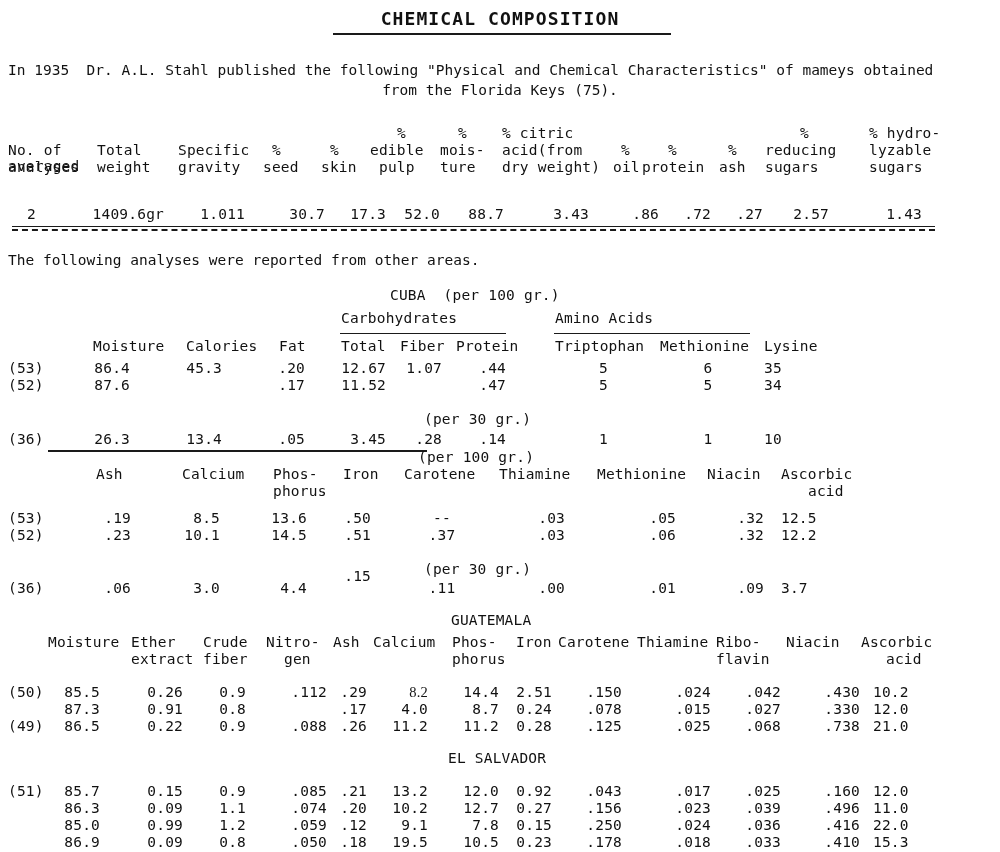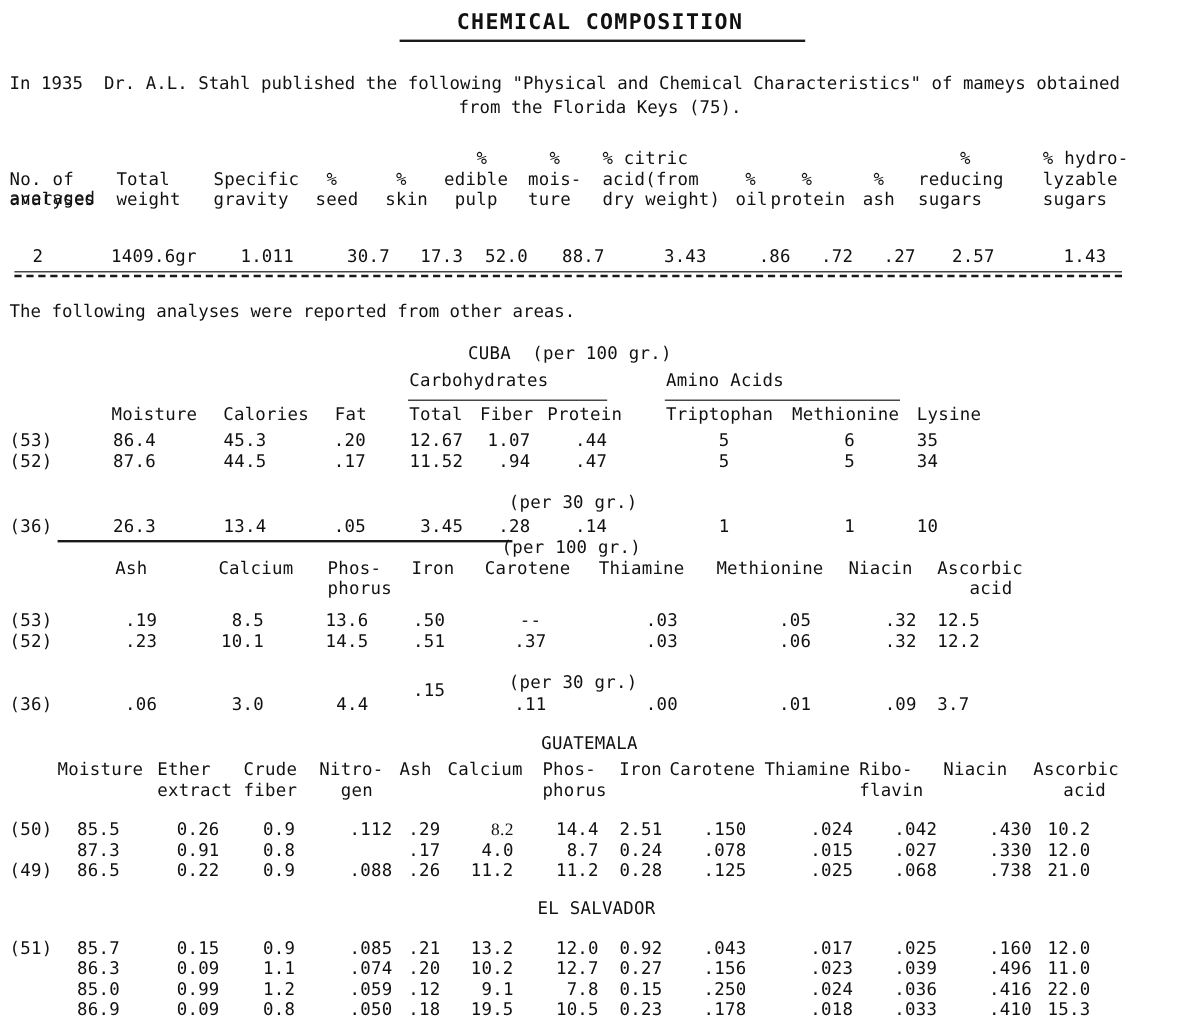"44.5" div.t { html: <div>44.5</div> -> none }
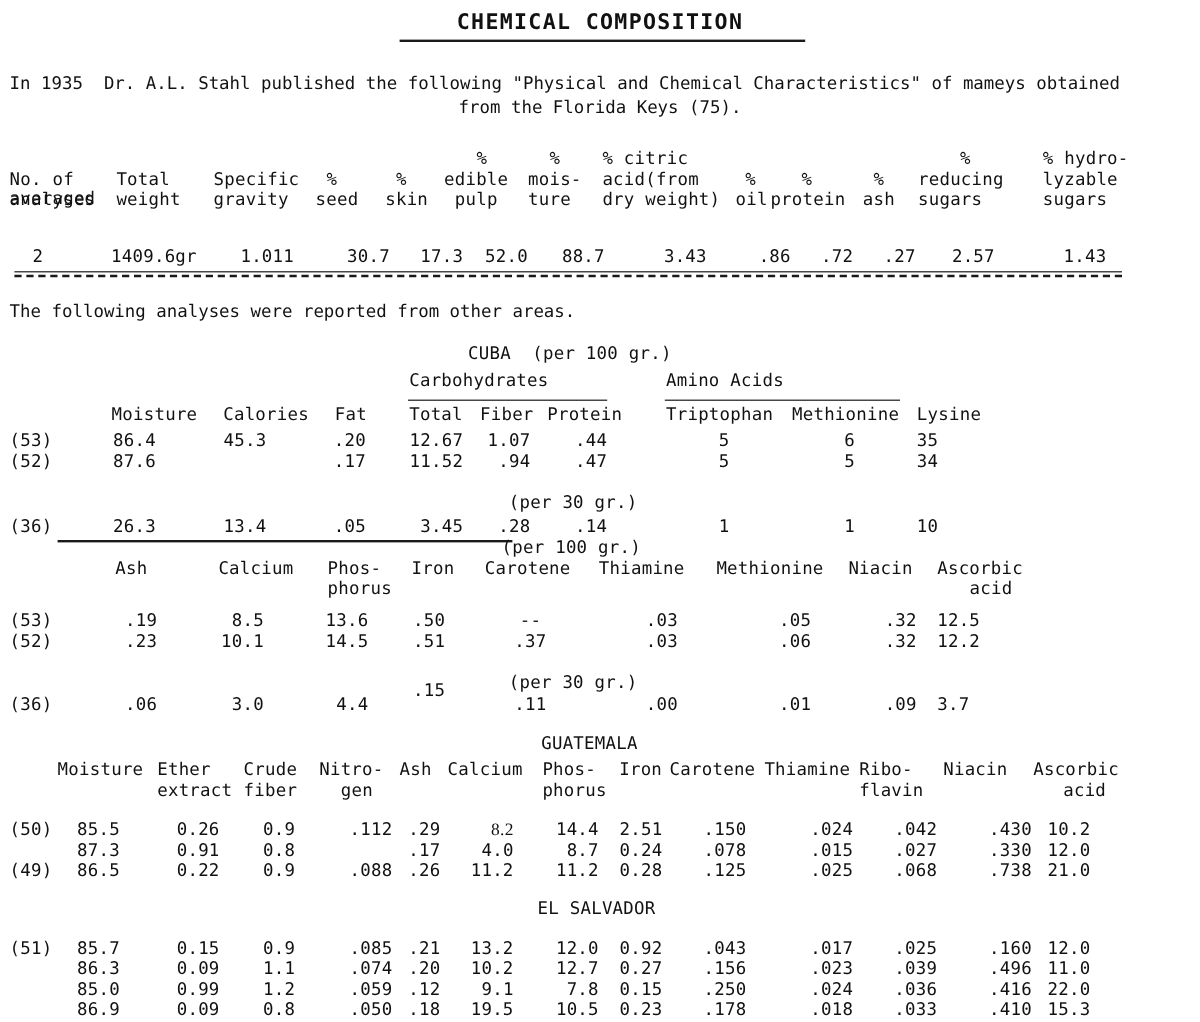".94" div.t { html: <div>.94</div> -> none }
